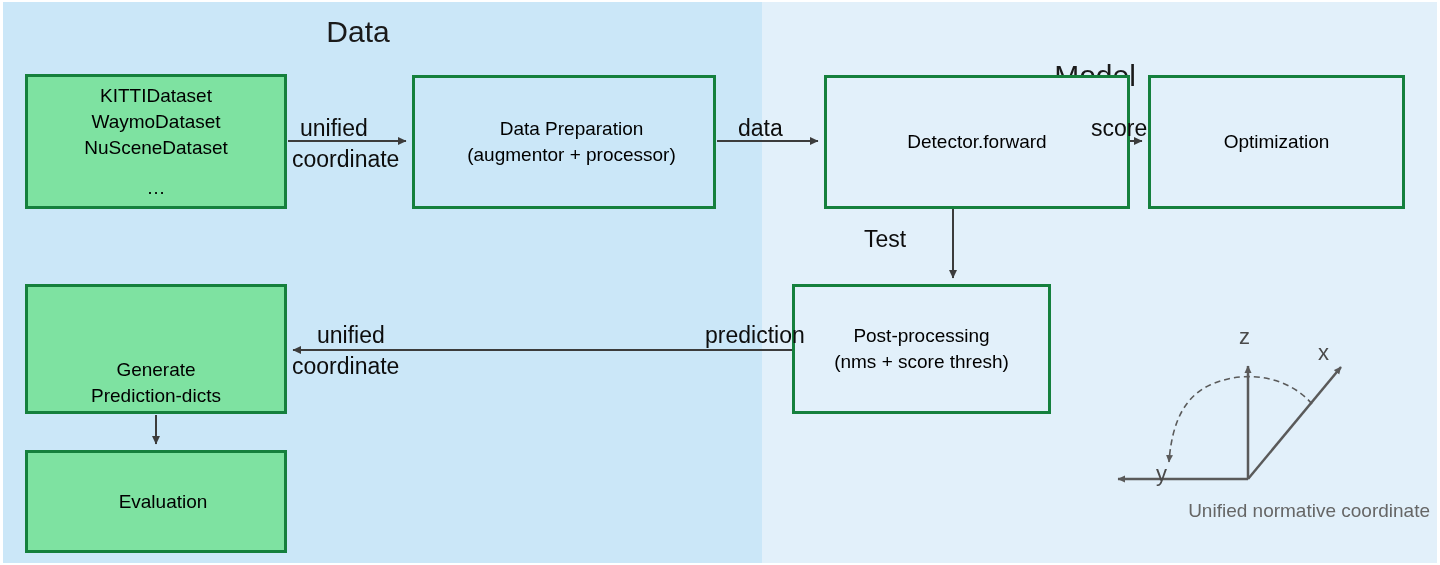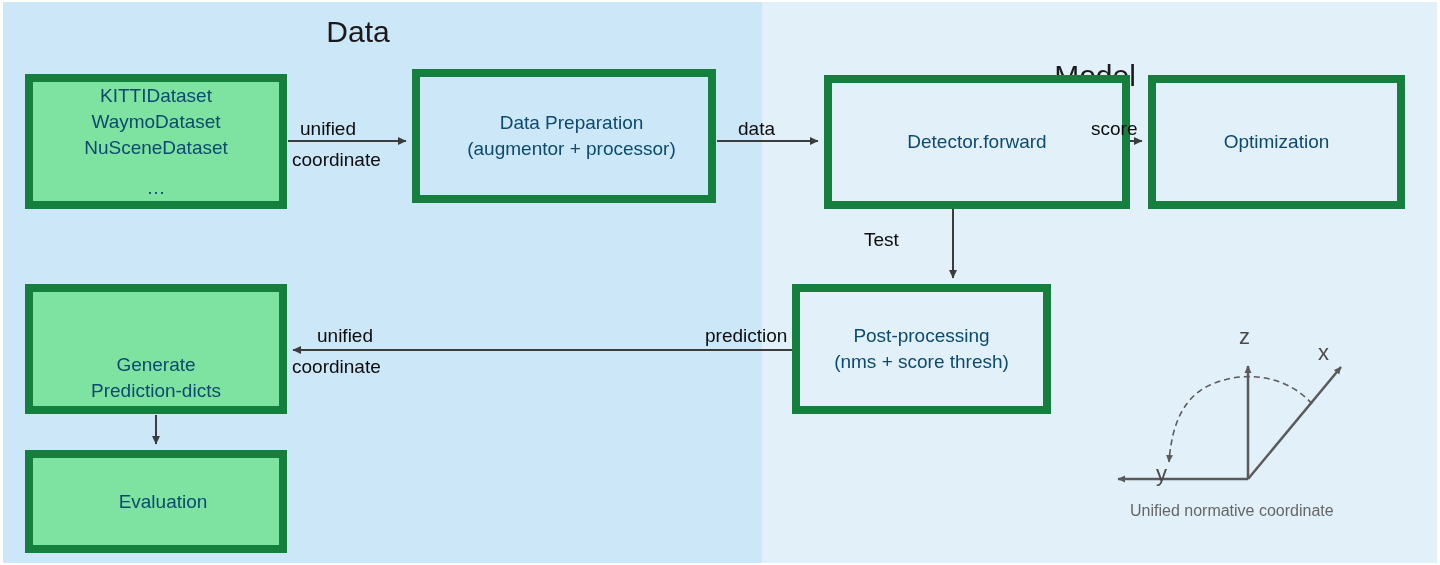"KITTIDataset" .box { border: 8px solid #15803d -> 3px solid #15803d; color: #0c4a6e -> #000000 }
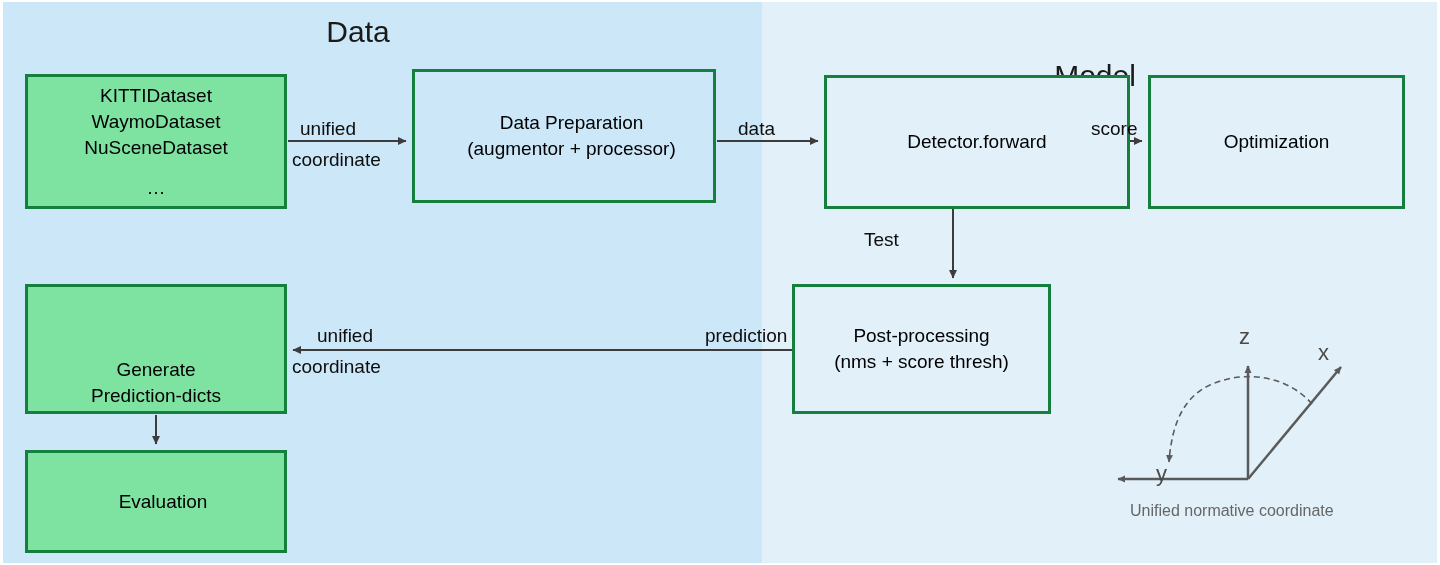"unified" .edge-label { font-size: 19px -> 23px }
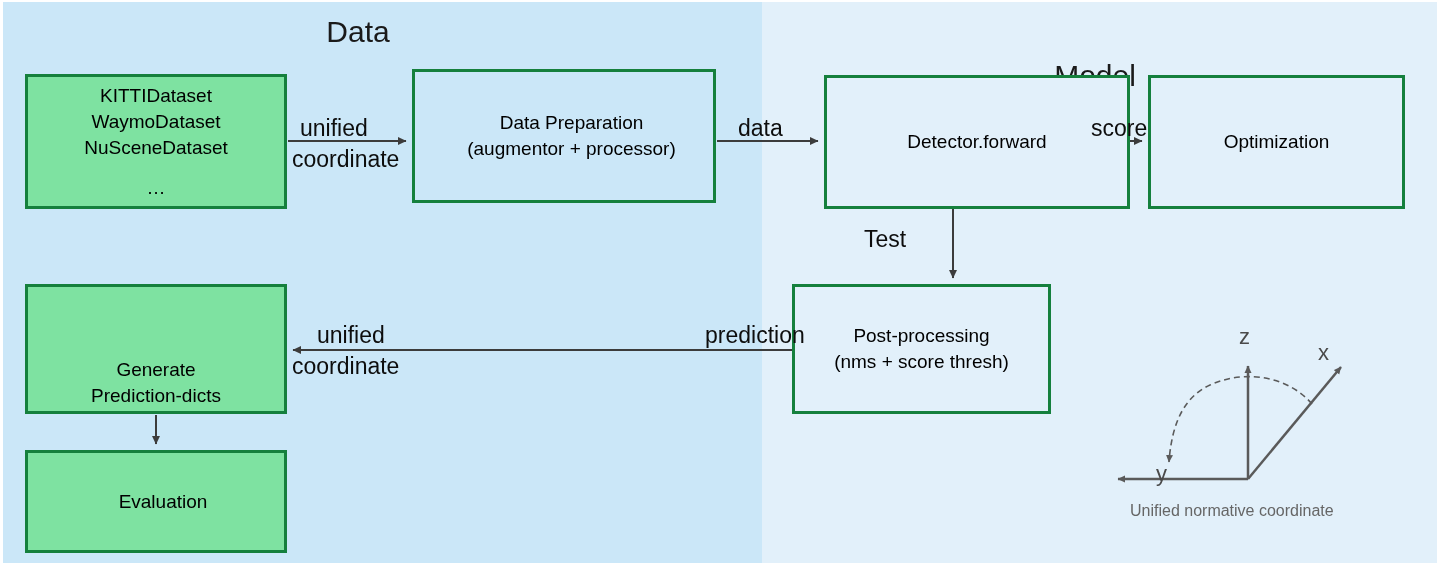"Data Preparation" #box-dataprep { top: 69px -> 75px }
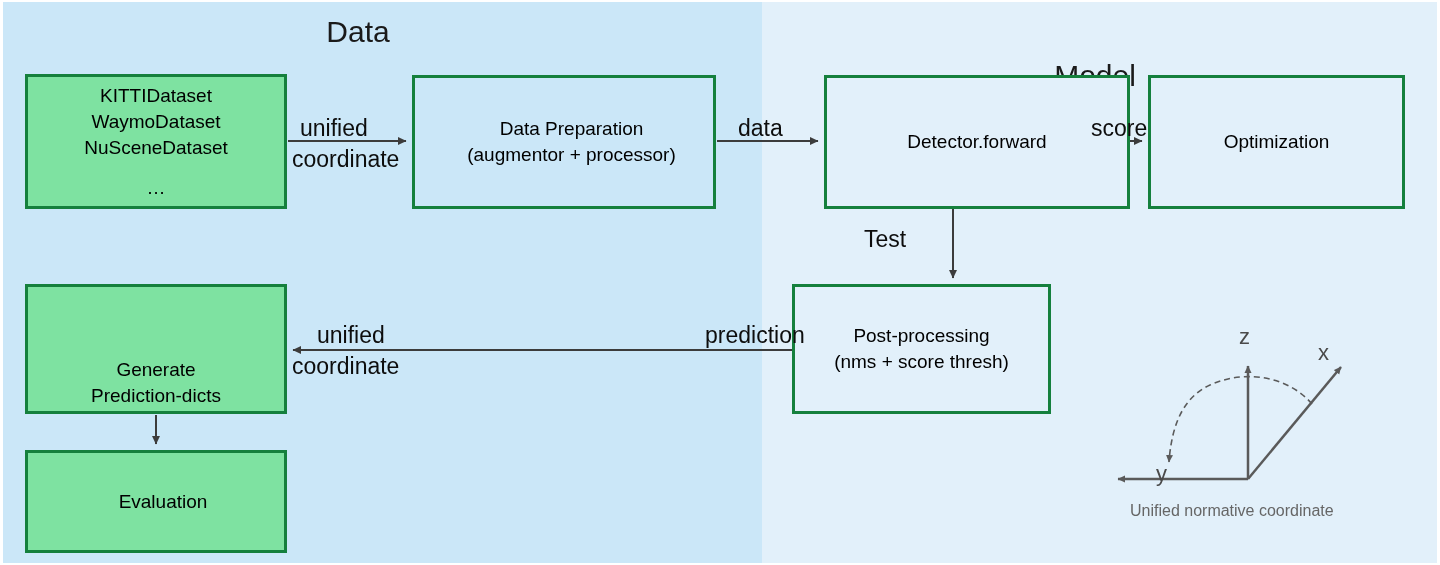"Unified normative coordinate" #coord-caption { font-size: 16px -> 19px; text-align: left -> right }
